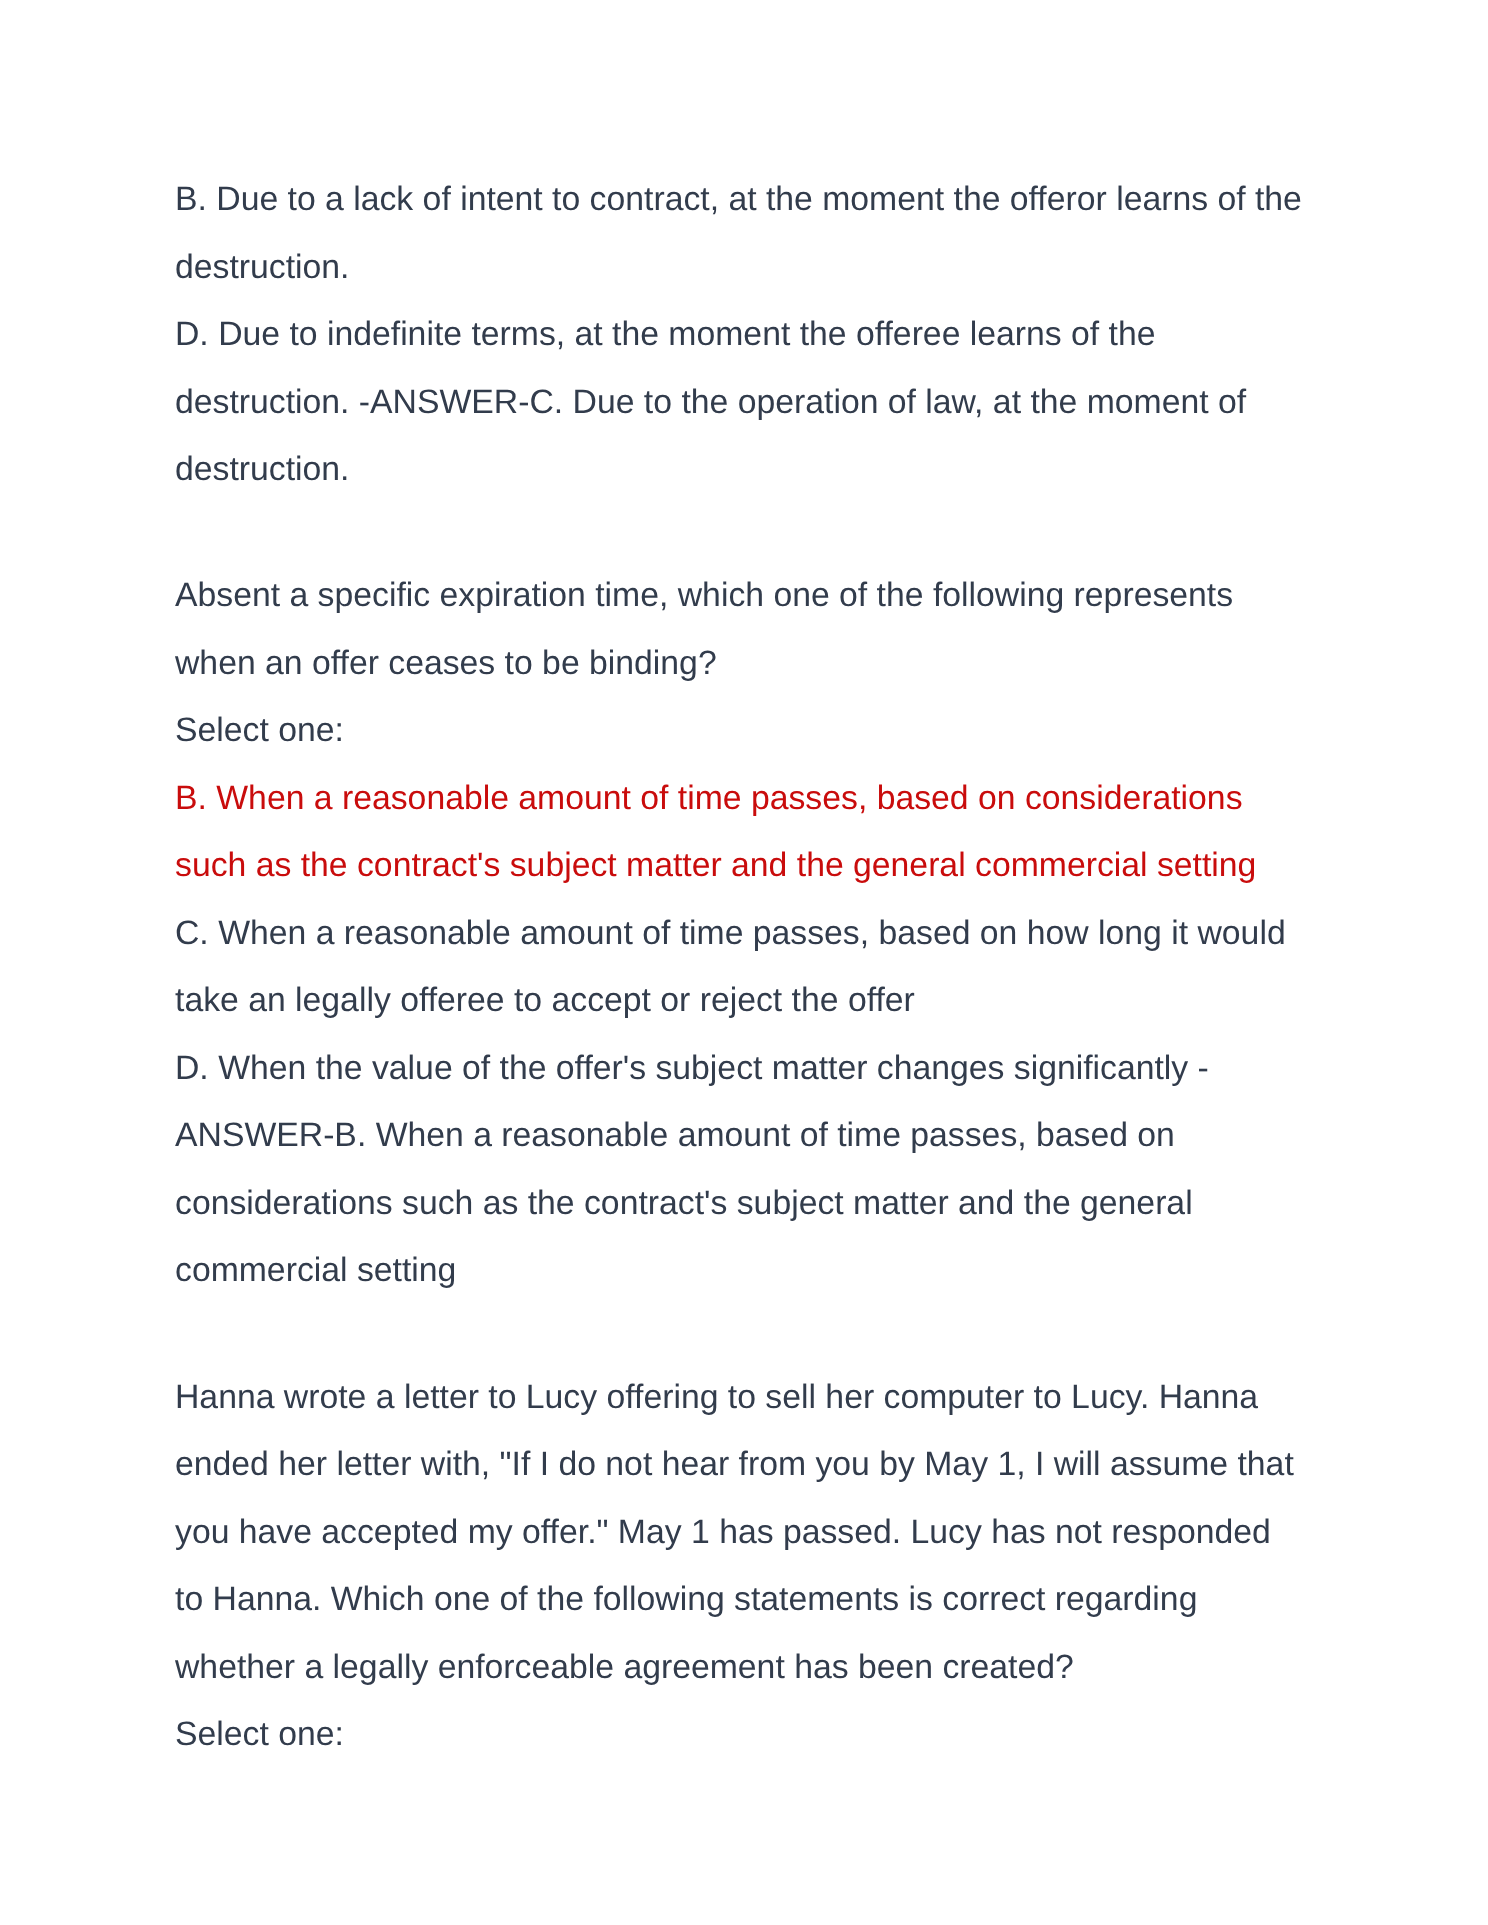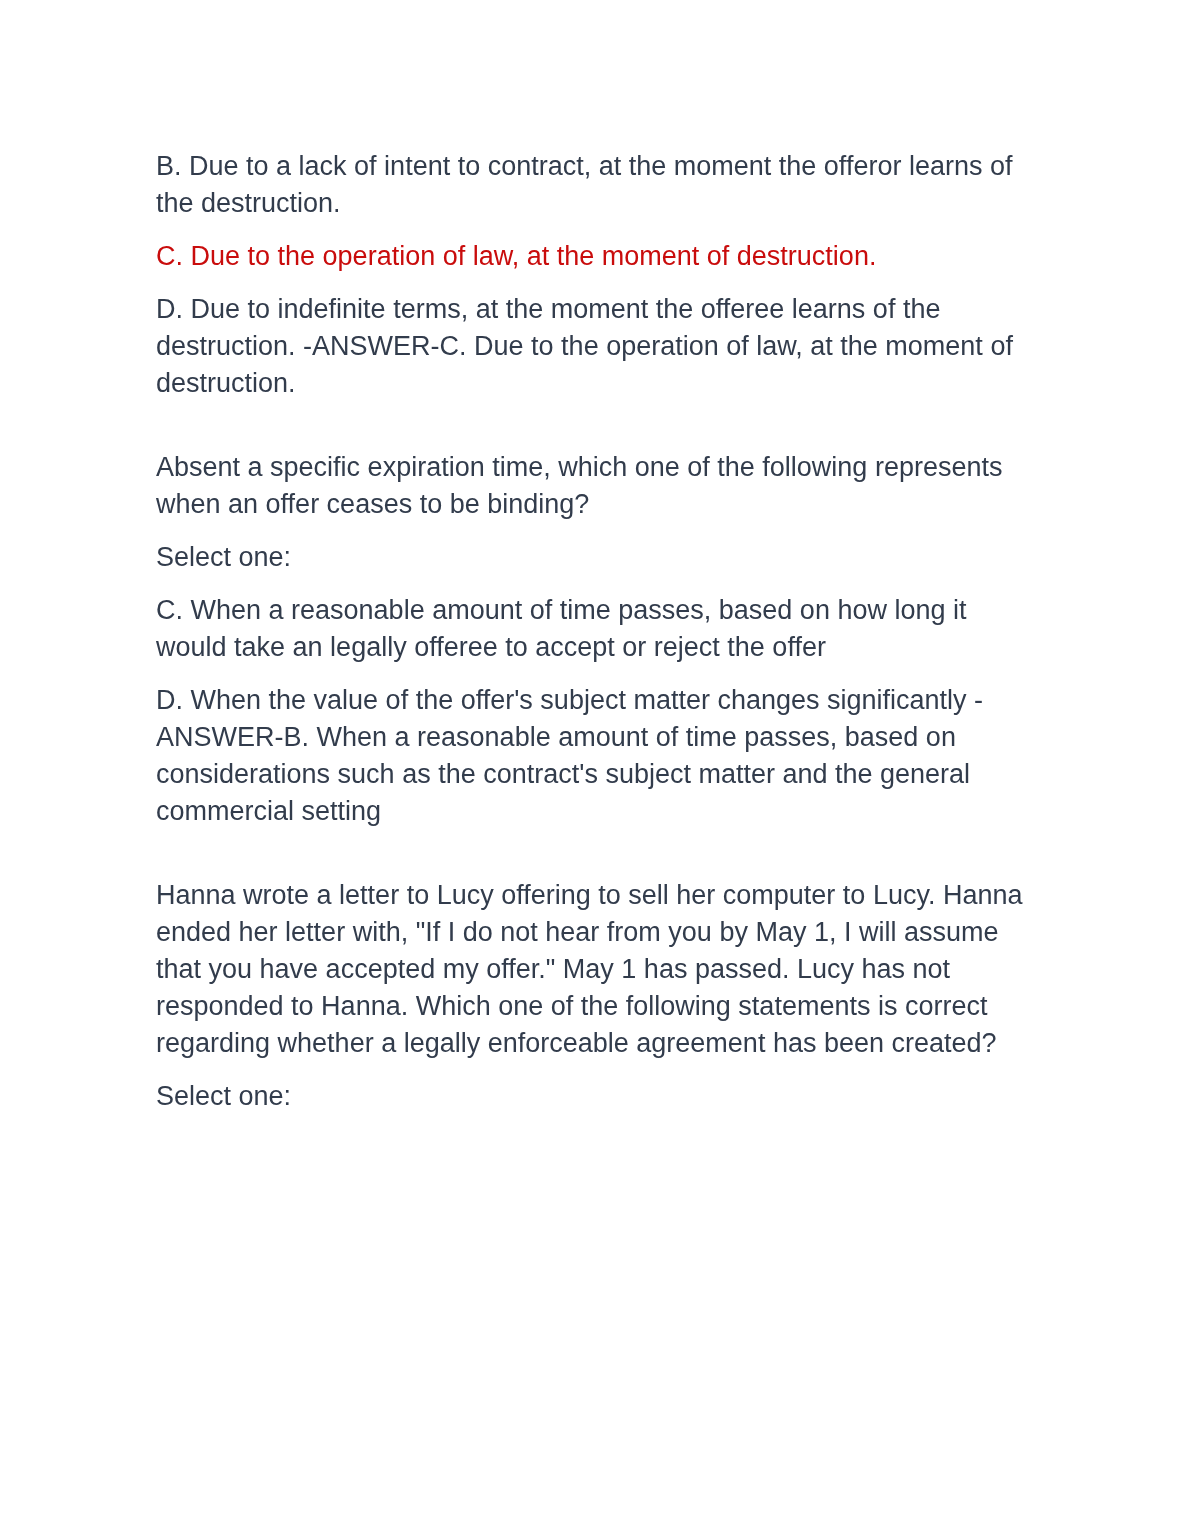"B. Due to a lack" .line { line-height: 37px -> 54px; margin: 16px -> 0 }
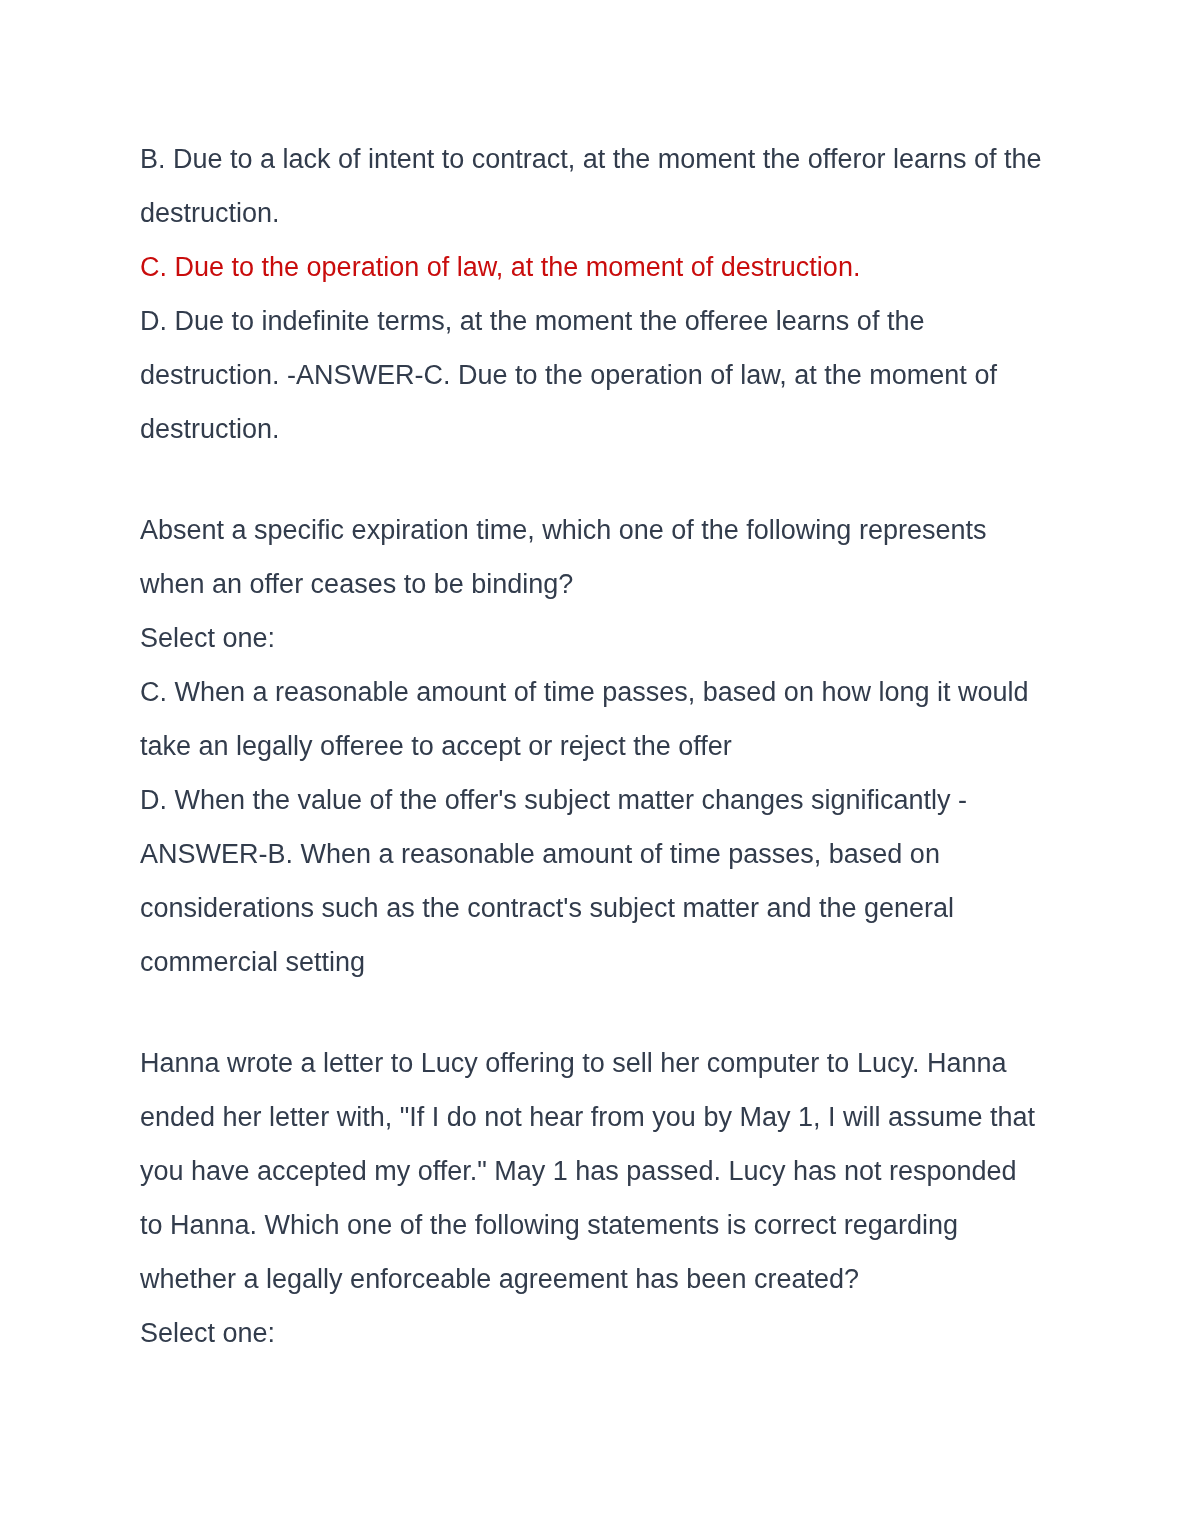"C. Due to the operation" p.line { html: <p>C. Due to the operation of law, at the moment of destruction.</p> -> none }
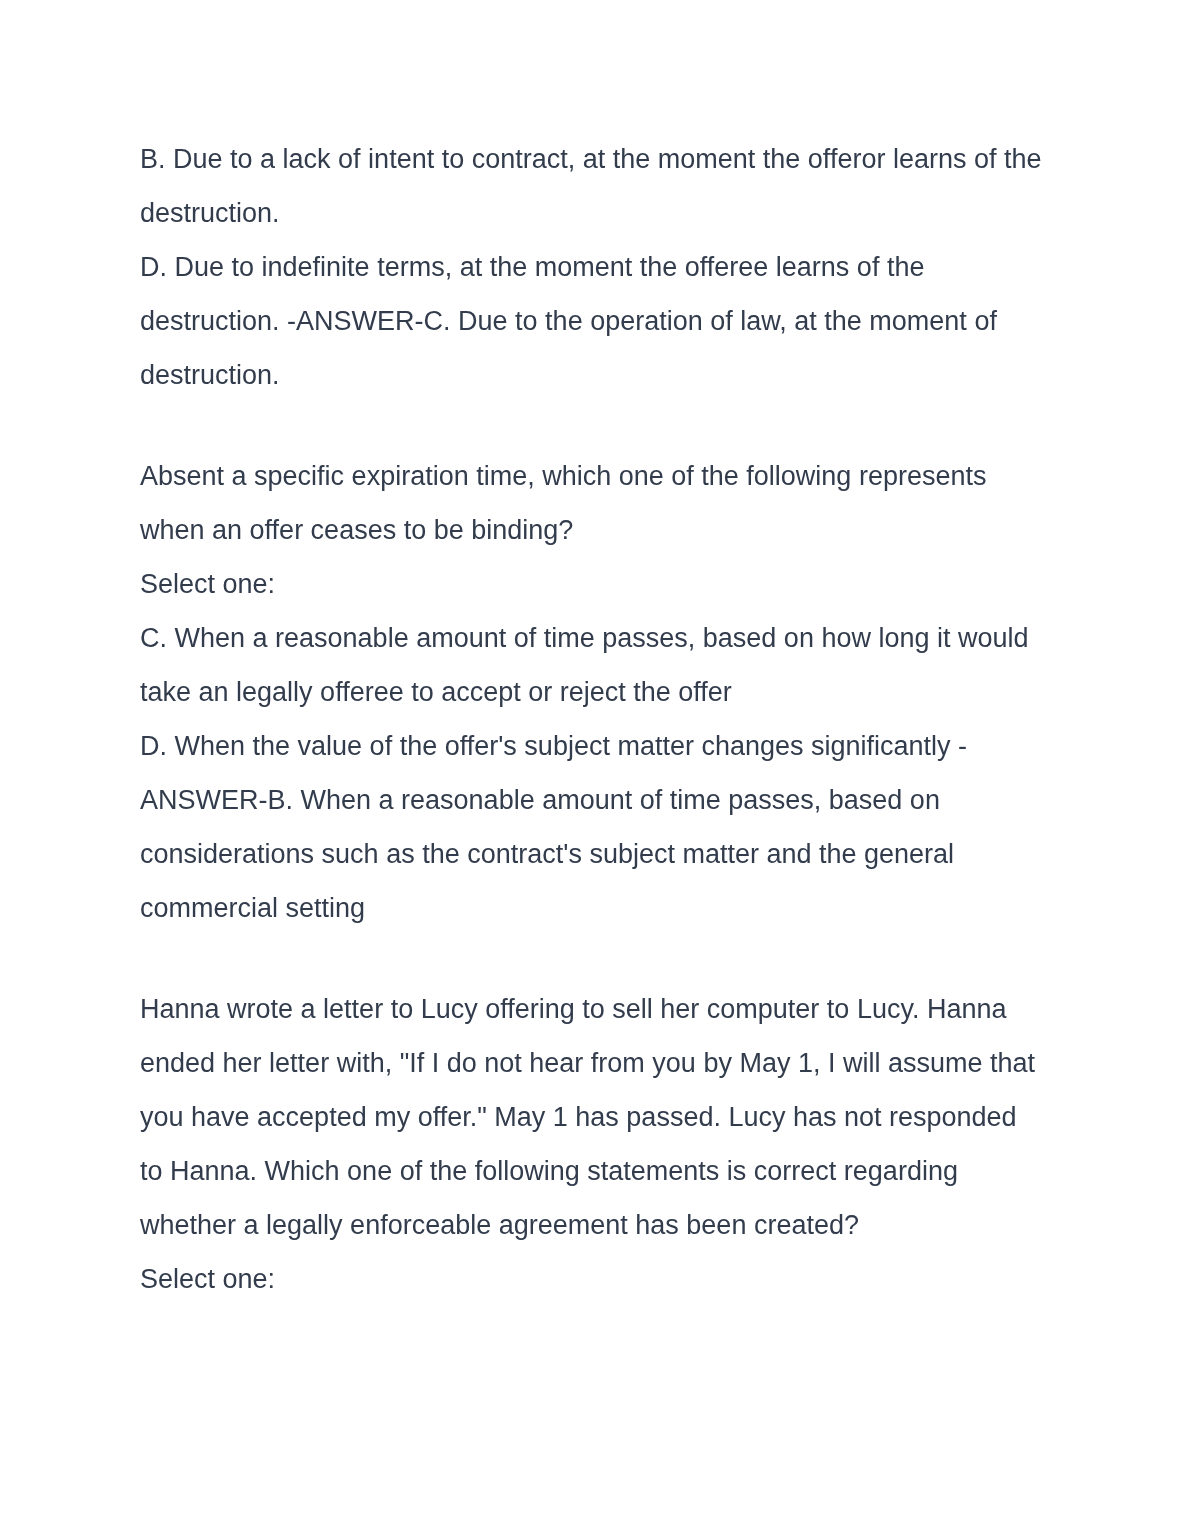"B. When a reasonable amount" p.line { html: none -> <p>B. When a reasonable amount of time passes, based on considerations such as the contract's subject matter and the general commercial setting</p> }
